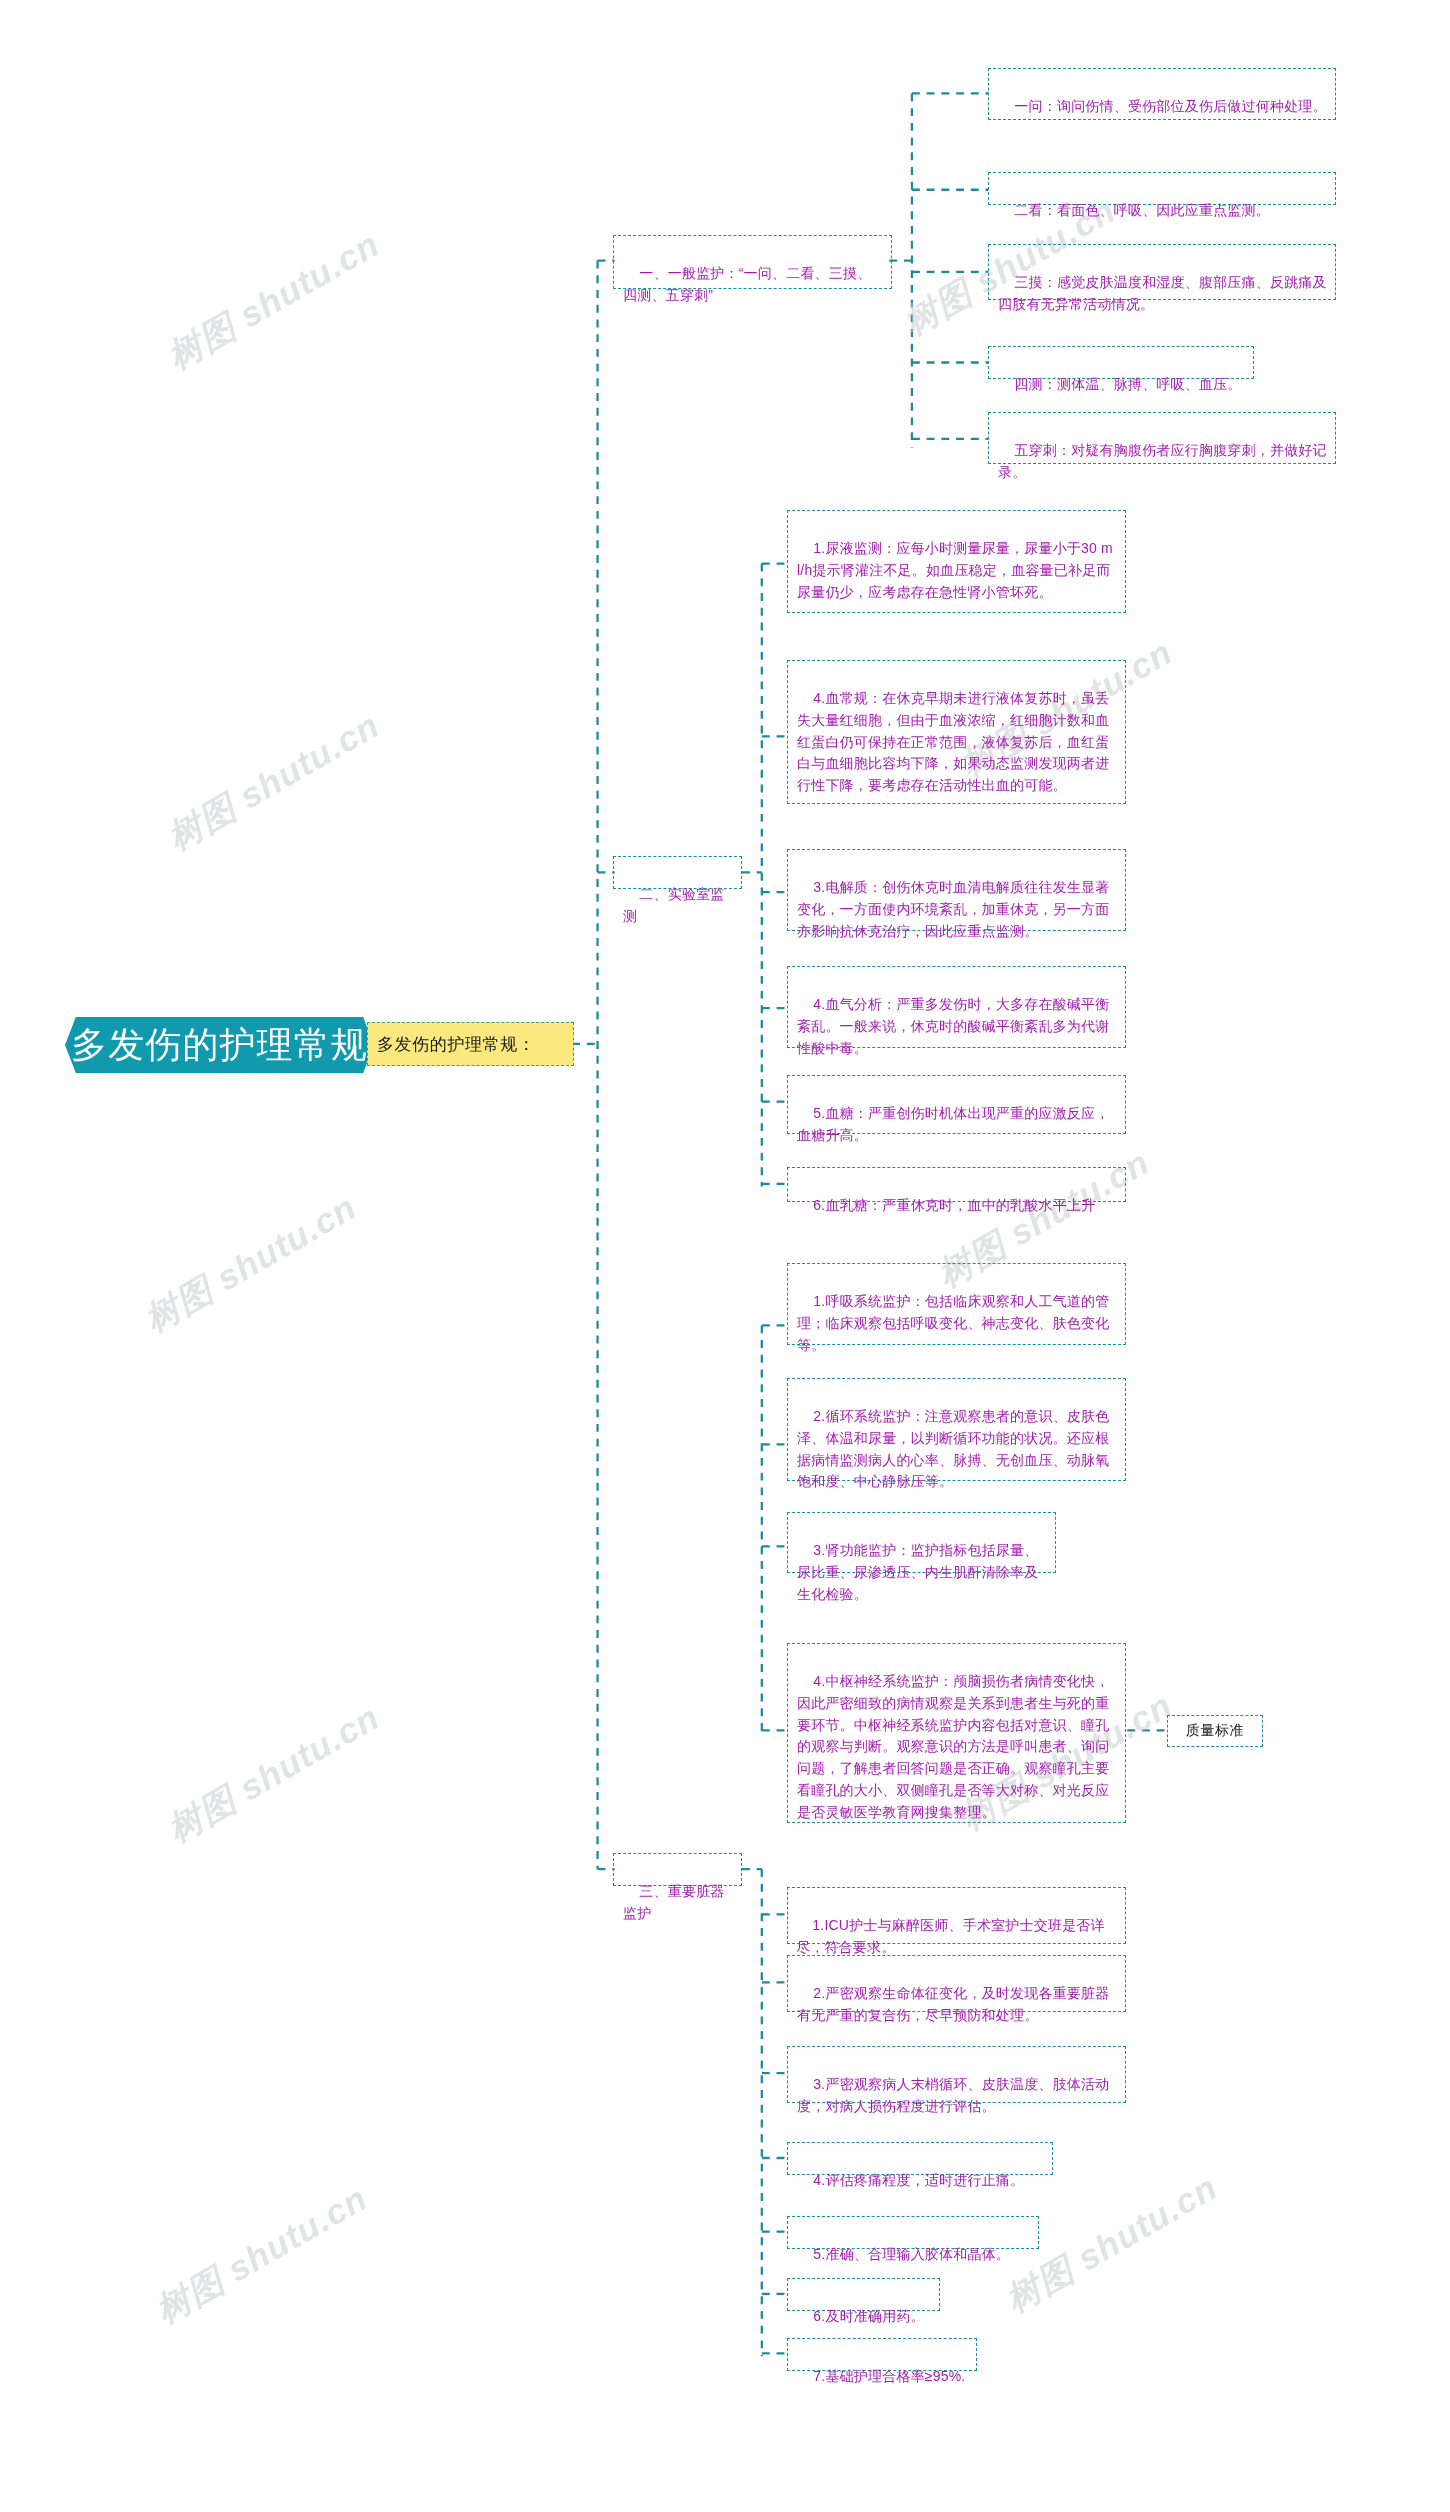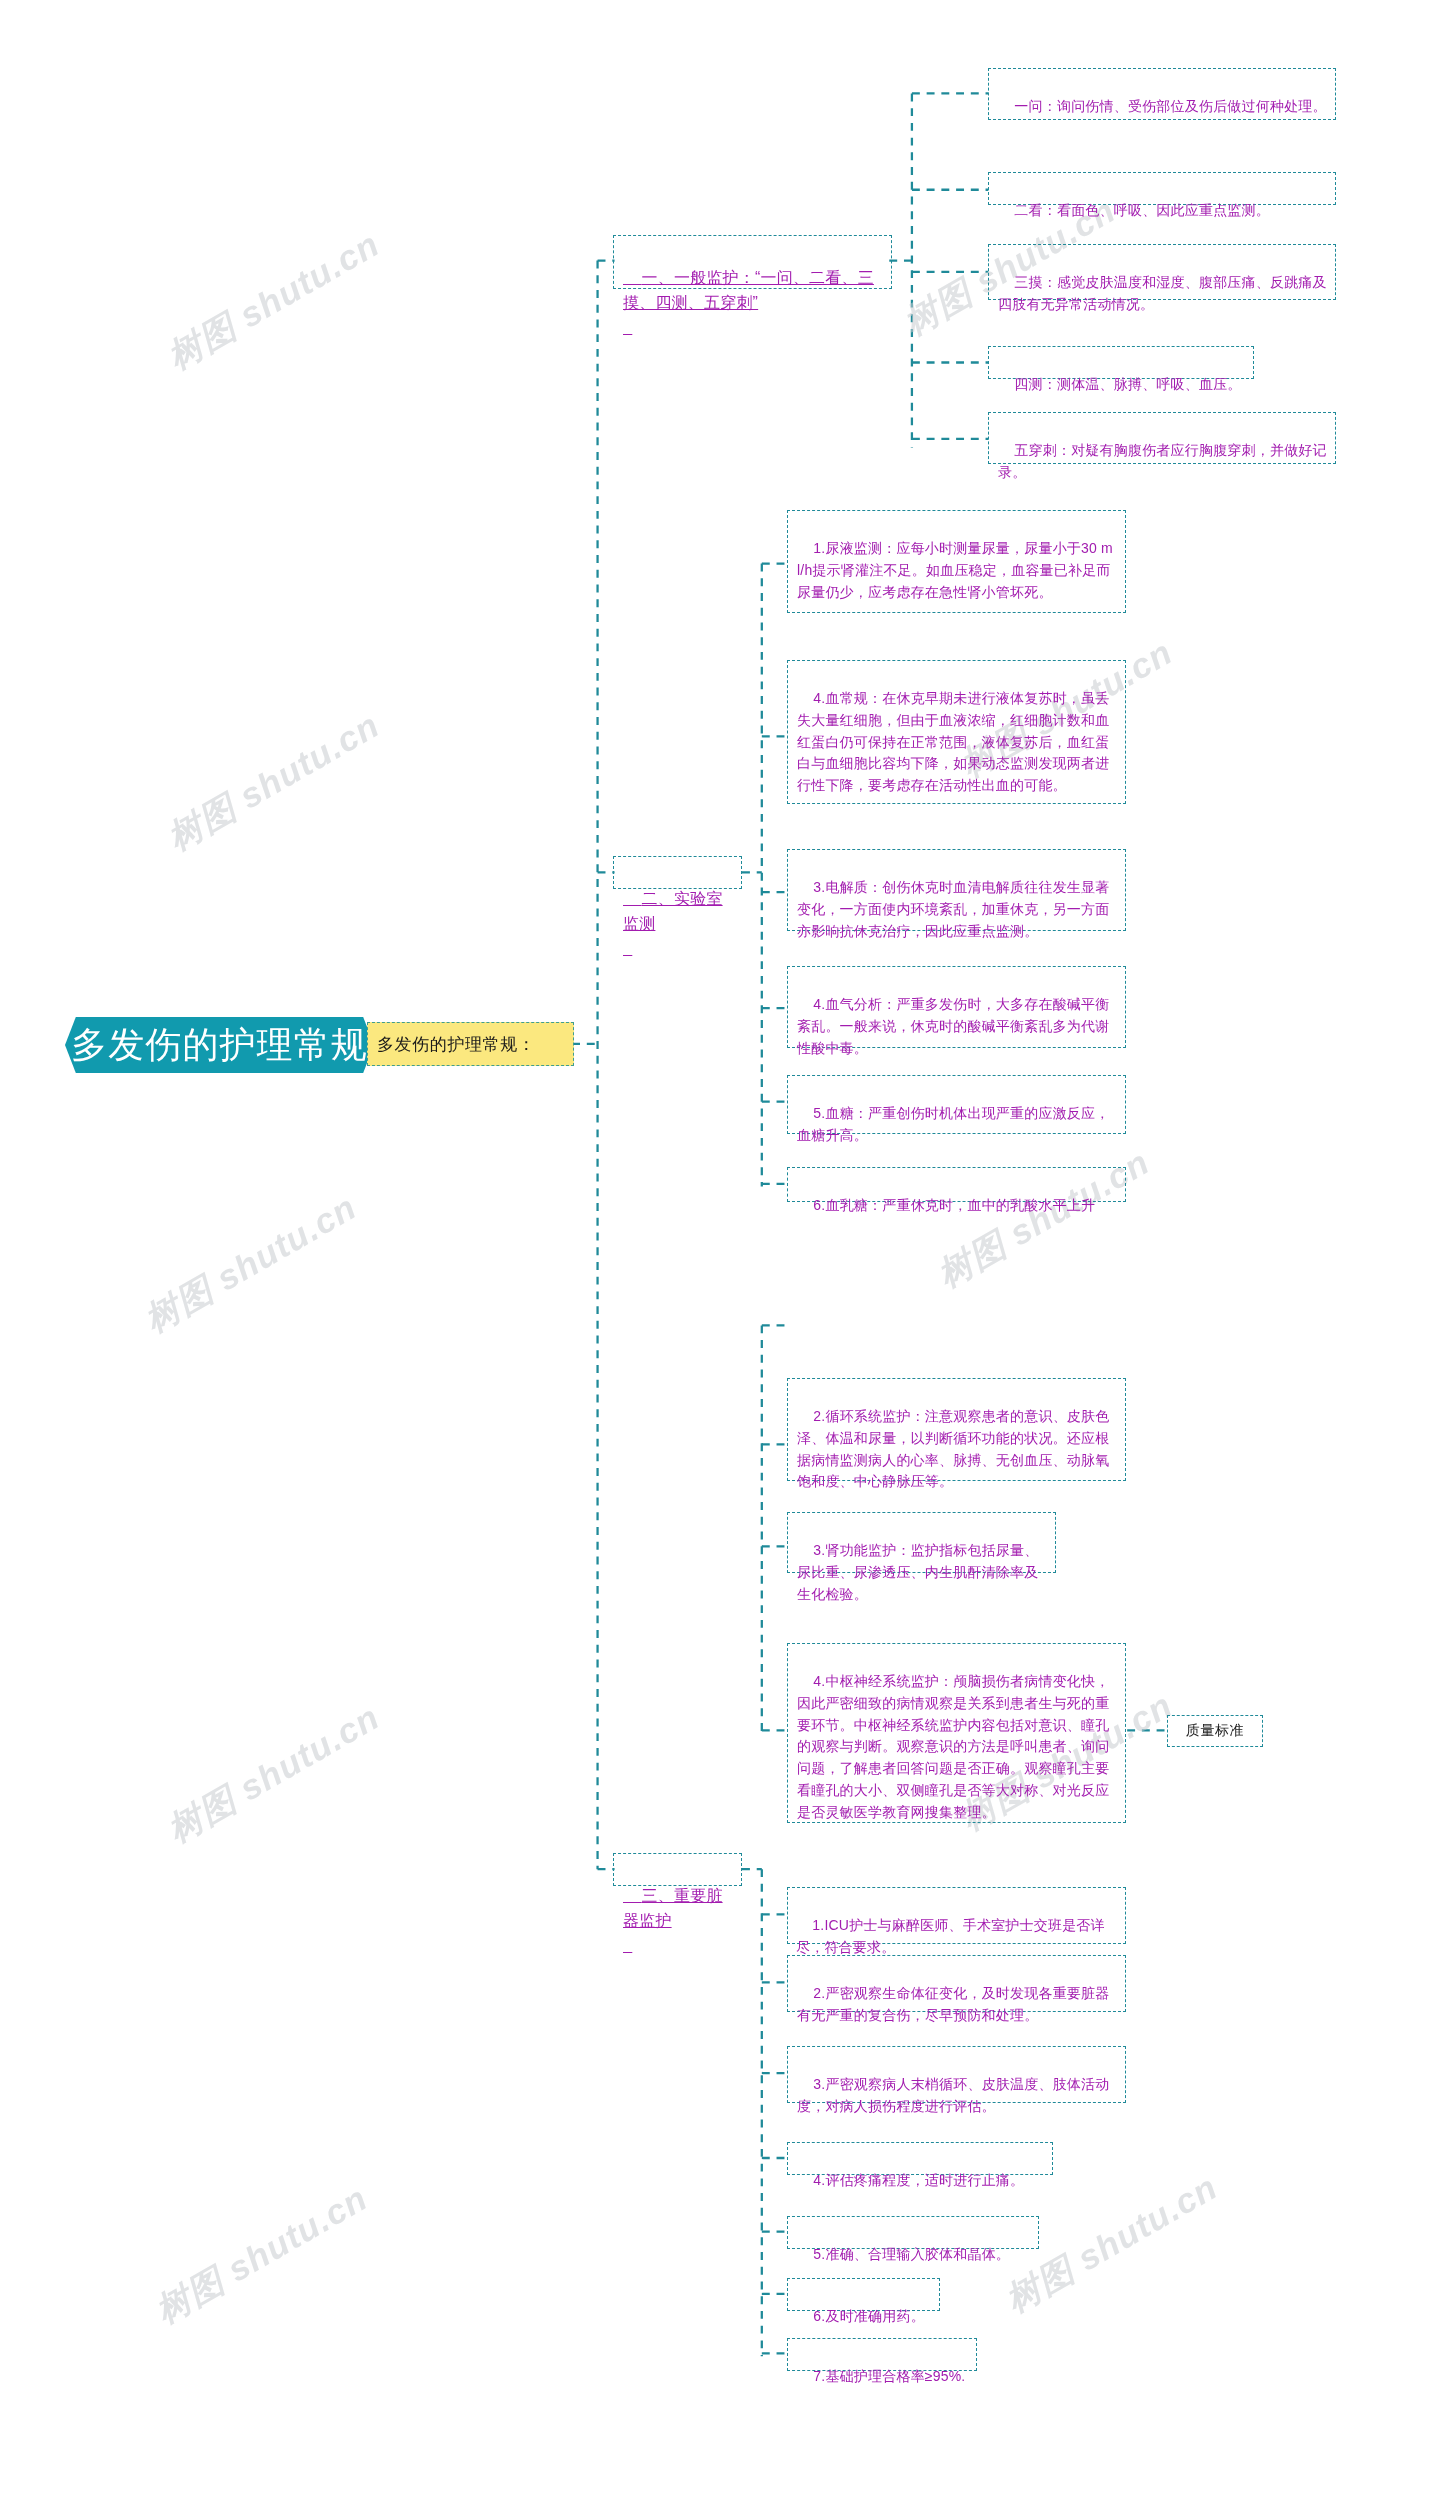"一、一般监护：“一问、二看、三摸、四测、五穿刺”" .node.branch { font-size: 16px -> 14px; text-decoration: underline -> none }
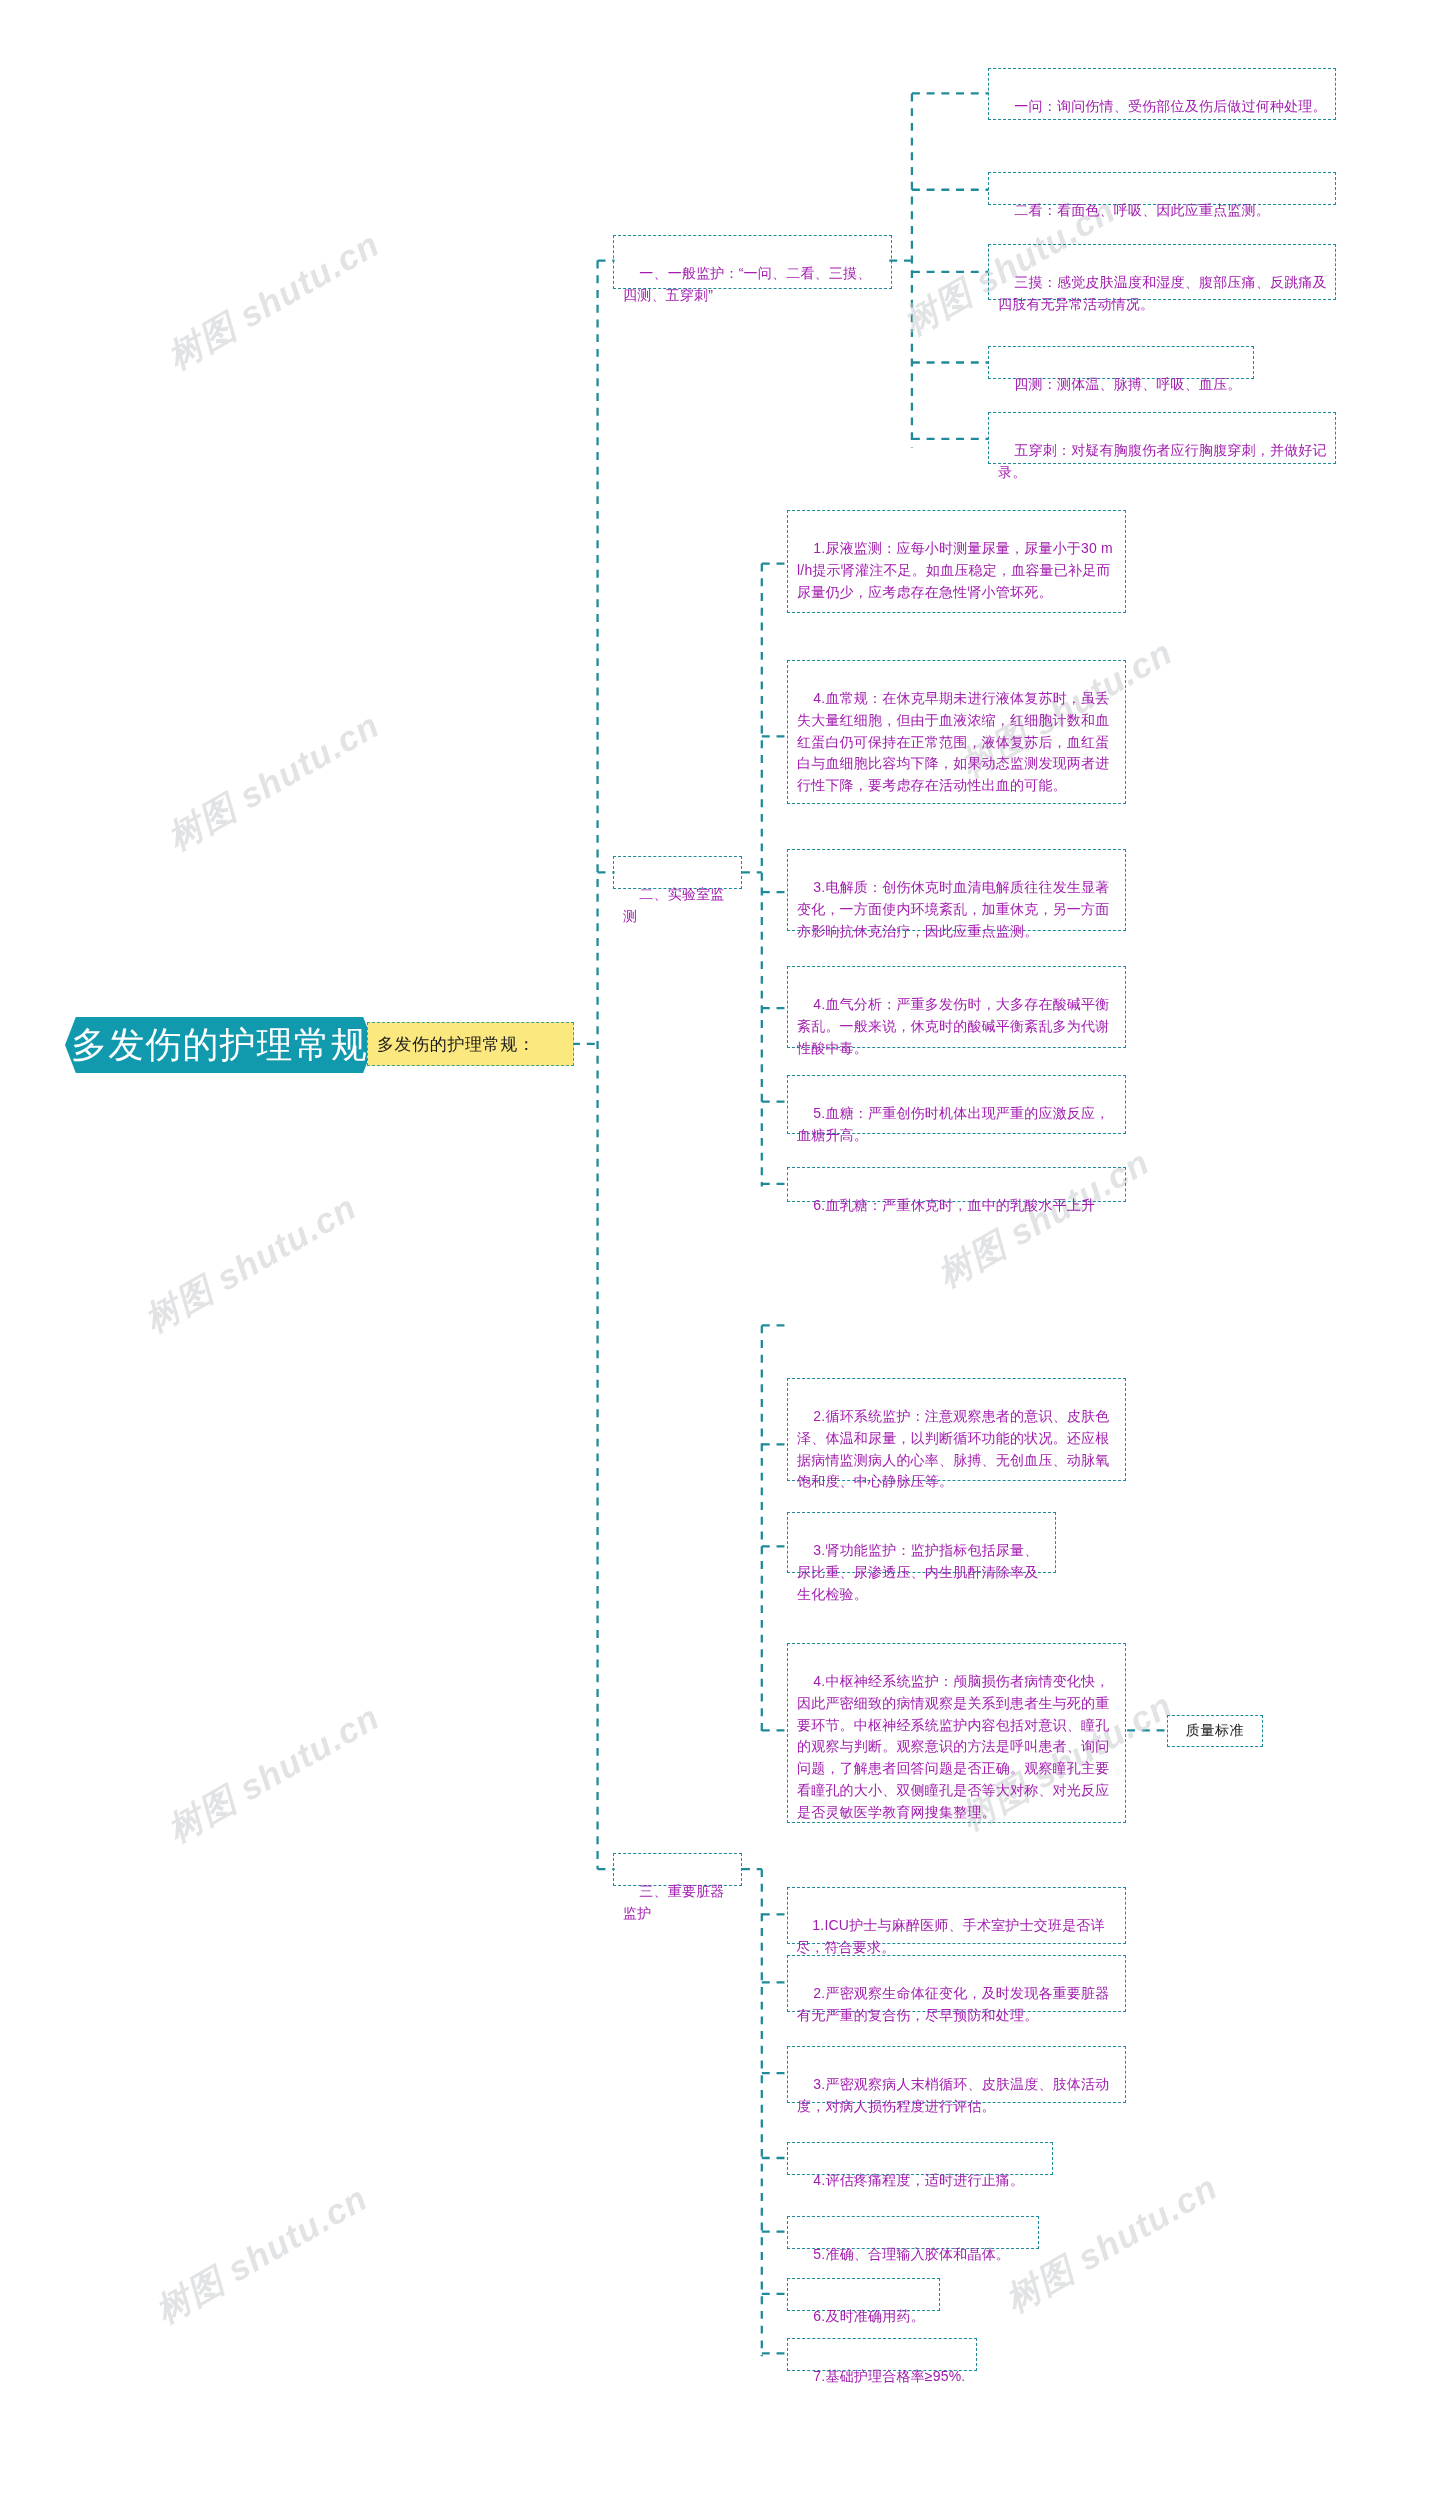"1.呼吸系统监护：包括临床观察和人工气道的管理；临床观察包括呼吸变化、神志变化、" div.node { html: none -> <div> <span>1.呼吸系统监护：包括临床观察和人工气道的管理；临床观察包括呼吸变化、神志变化、肤色变化等。</span> </div> }
